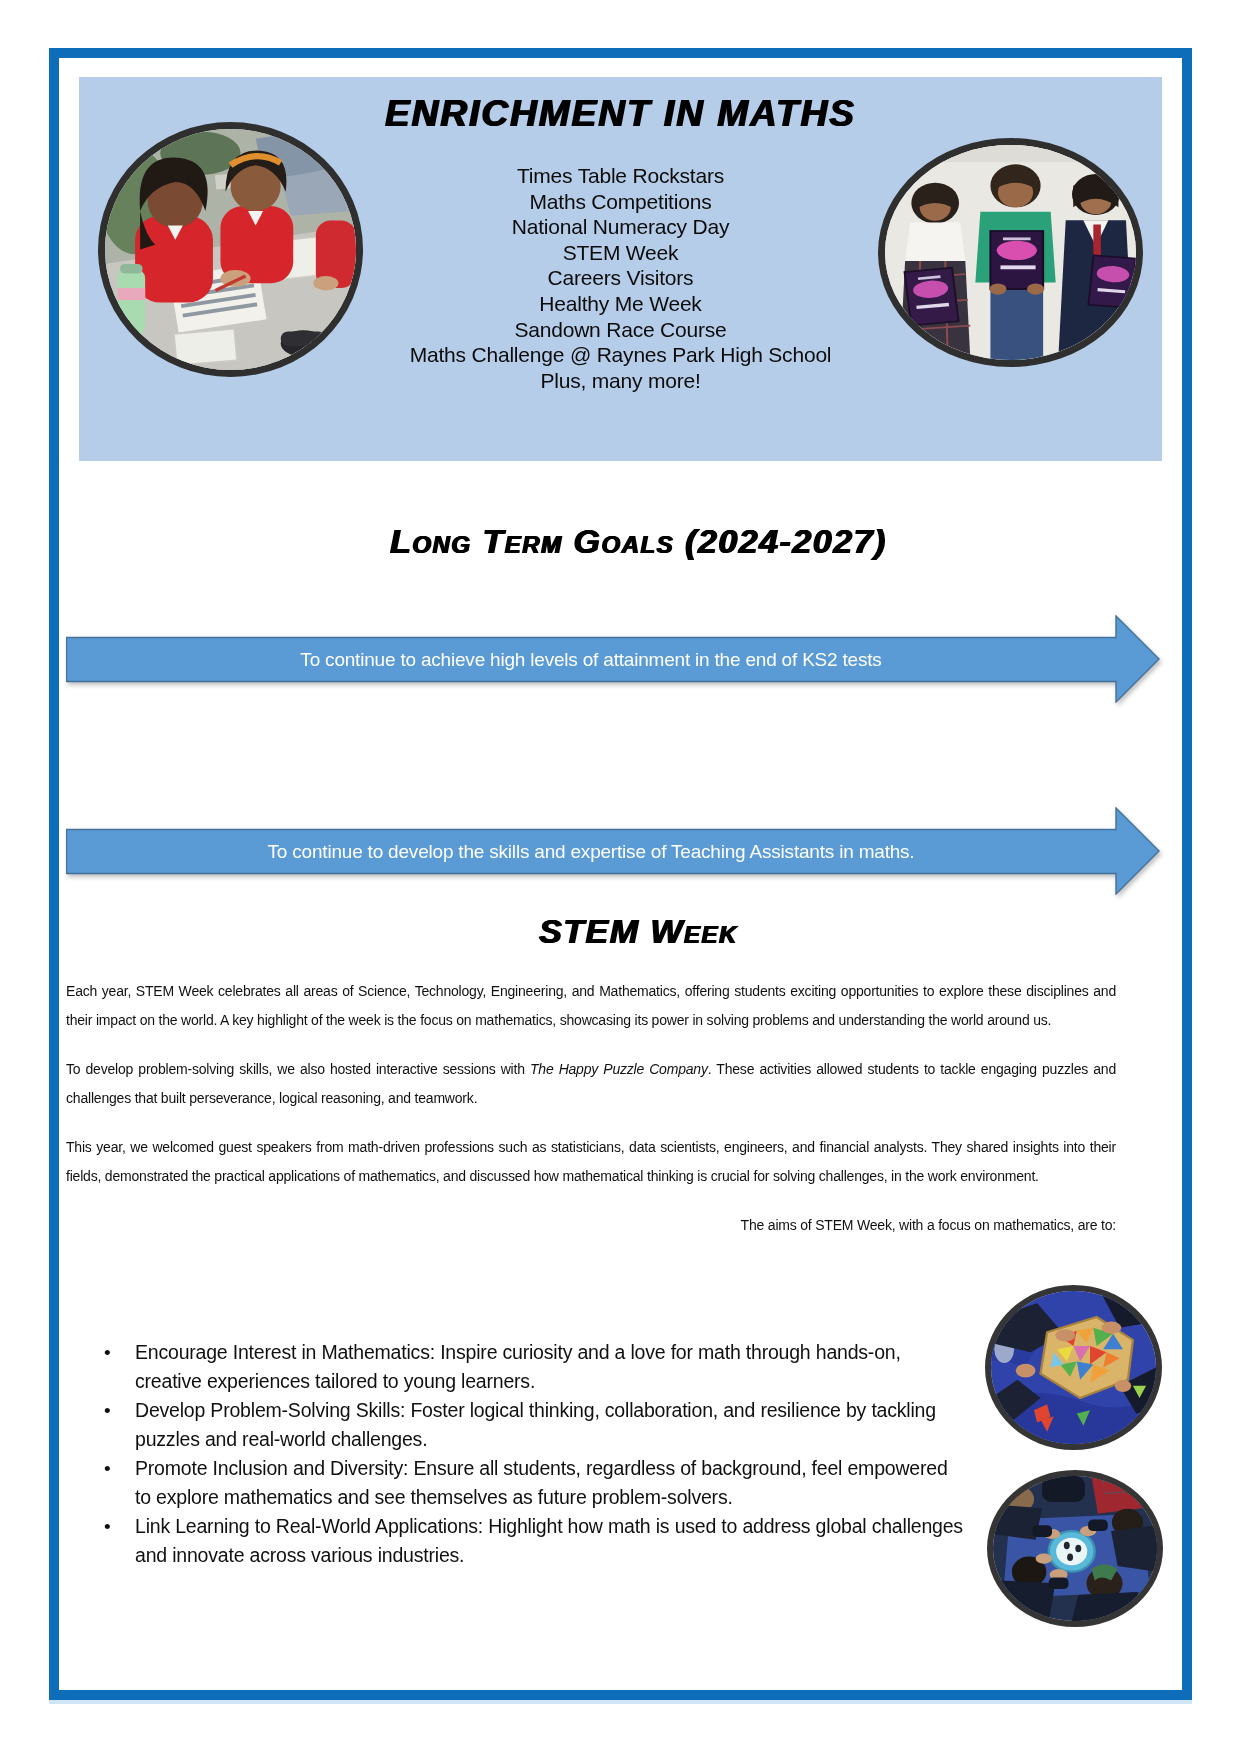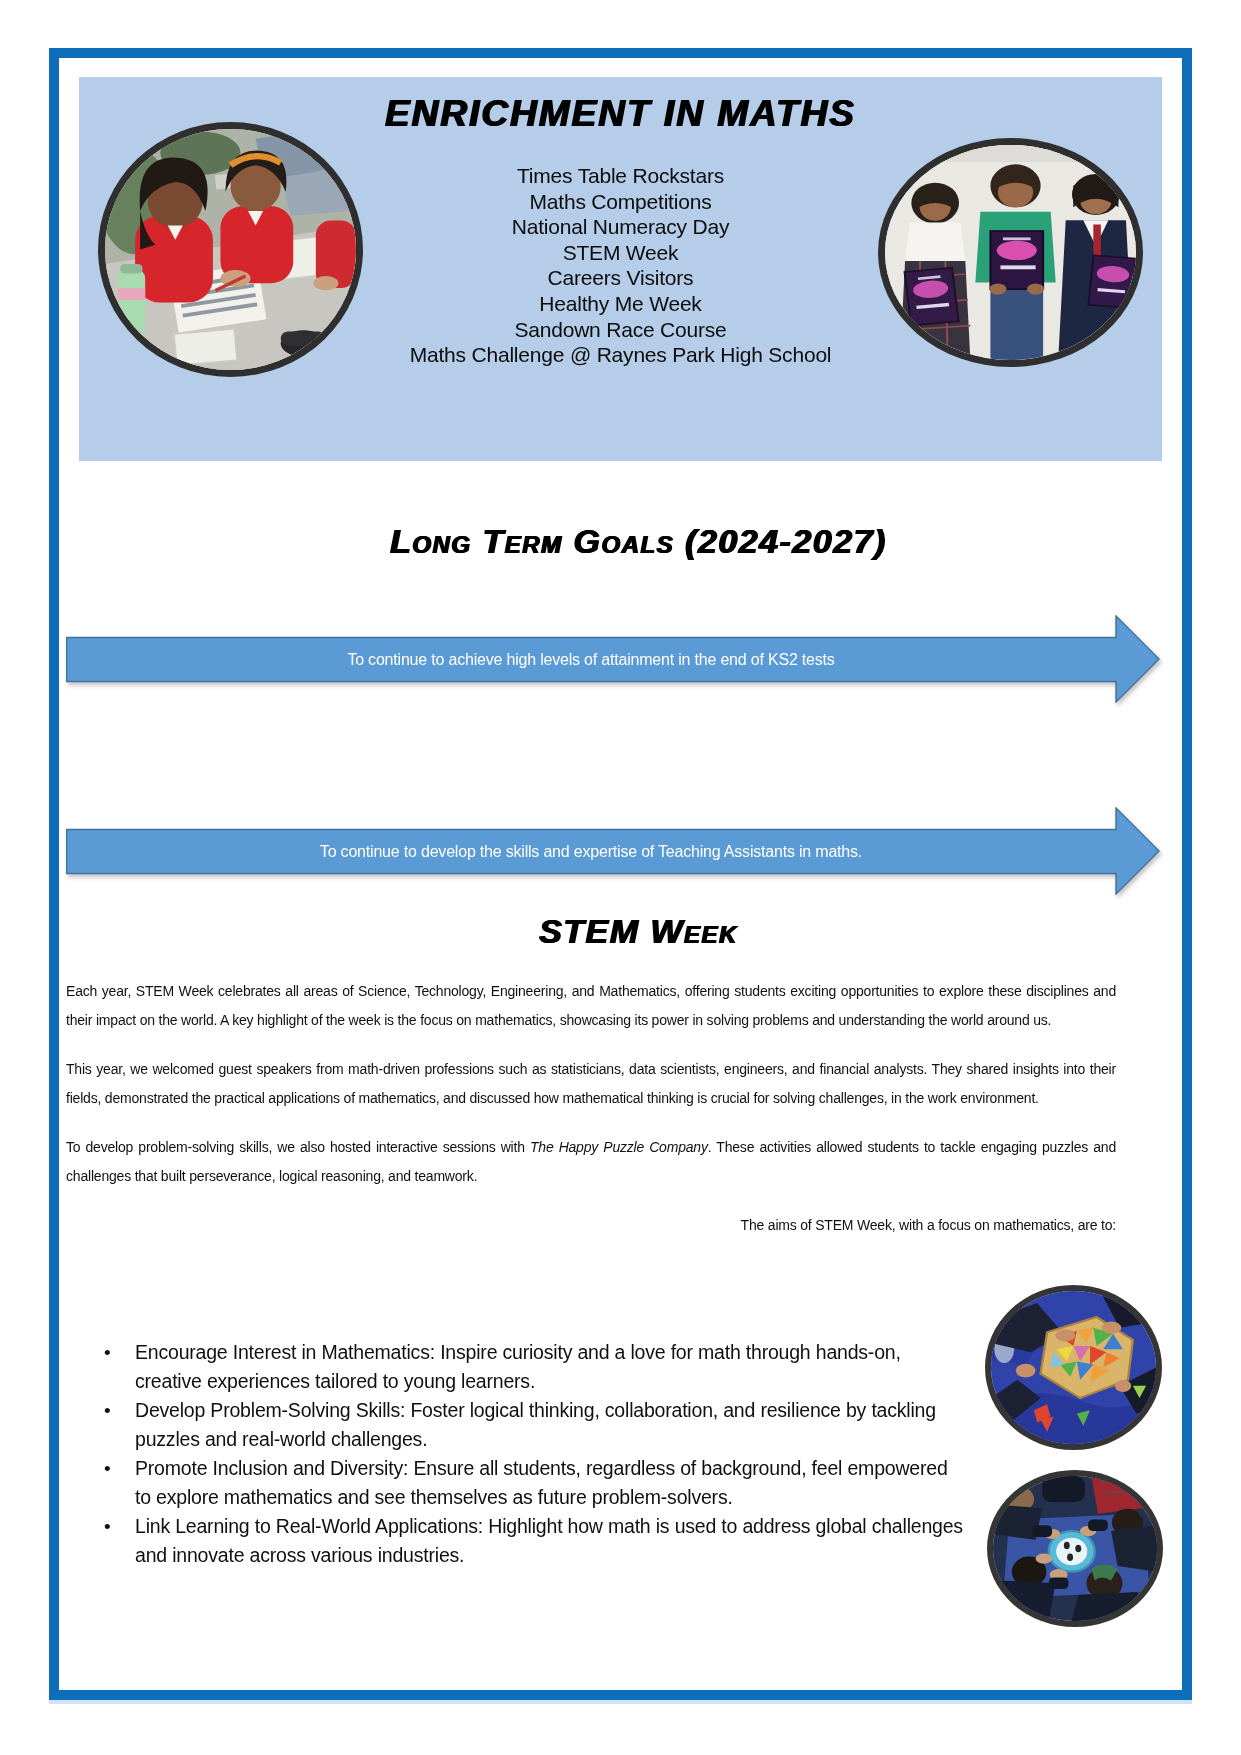"Plus, many more!" div { html: none -> <div>Plus, many more!</div> }
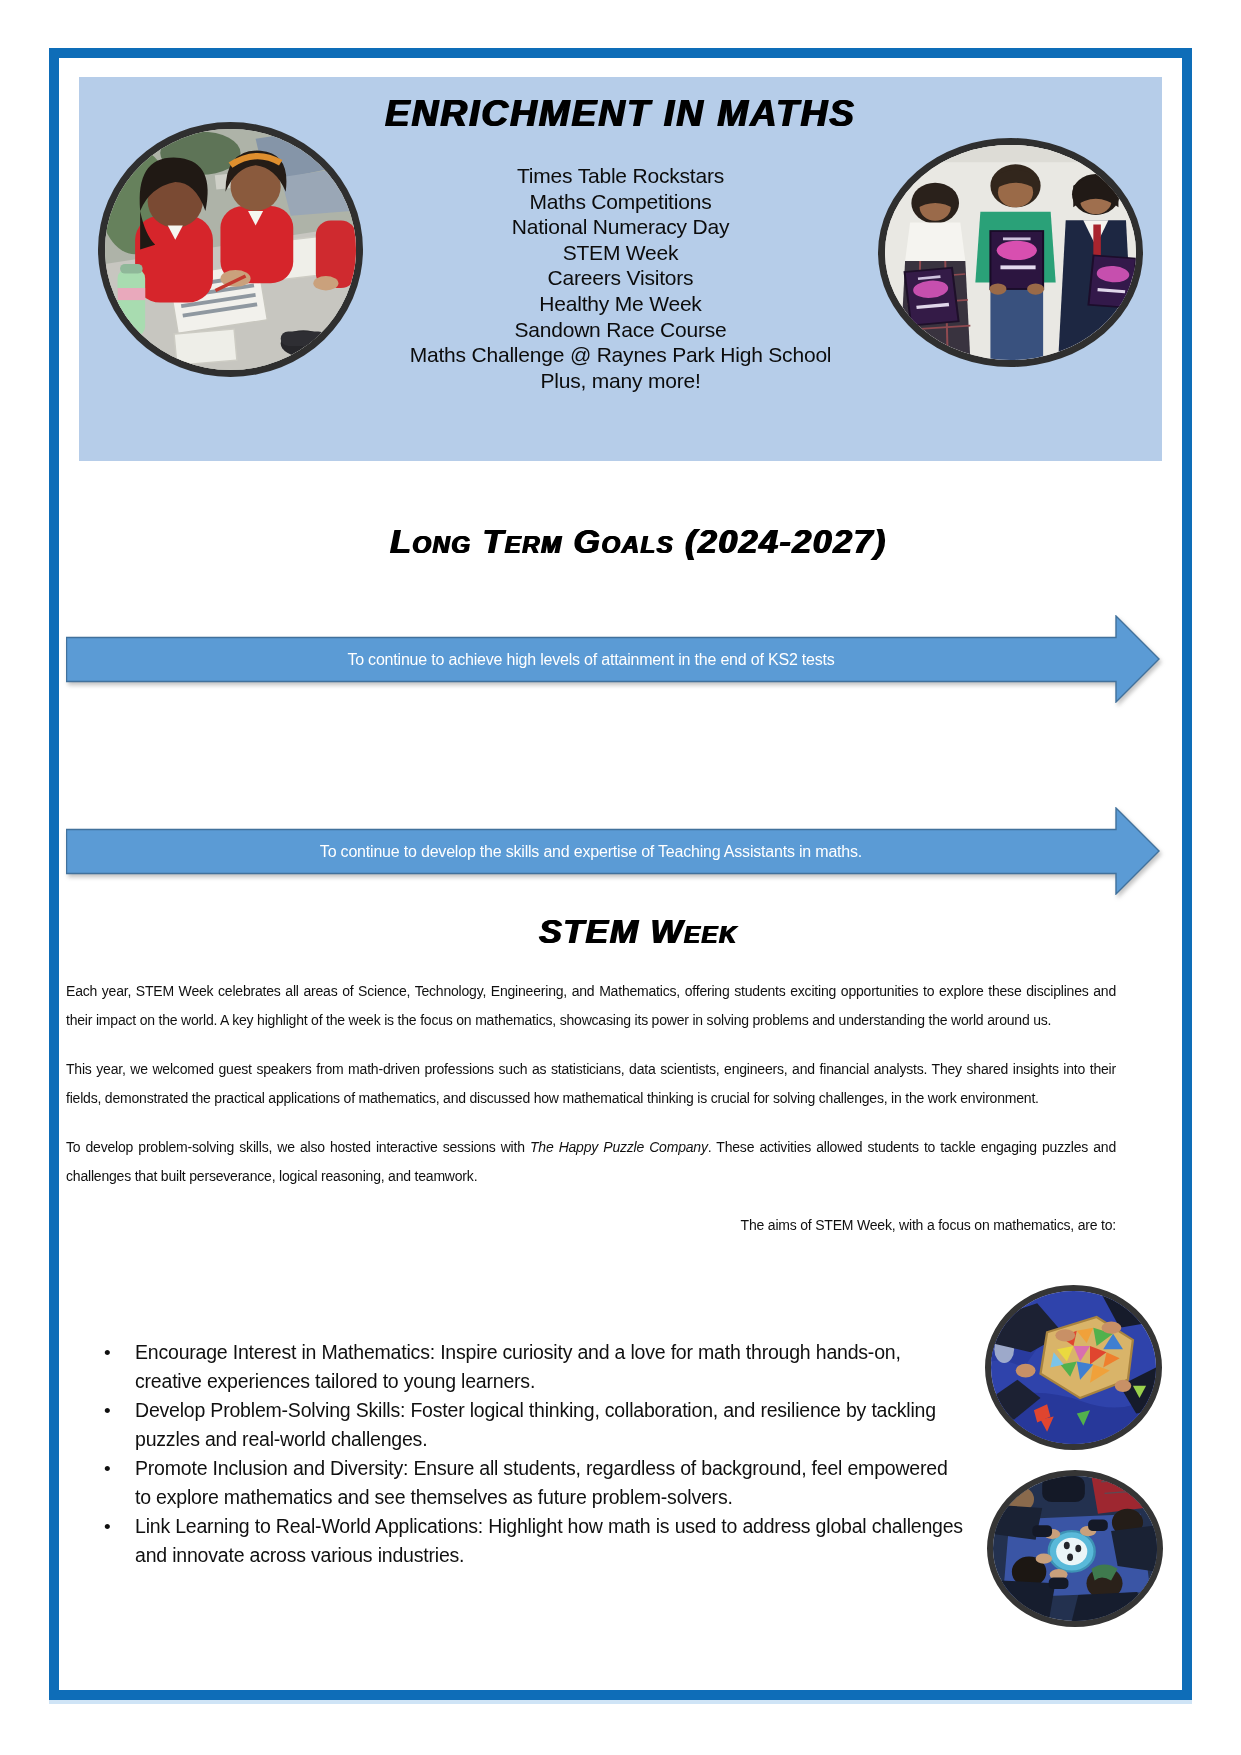"To continue to achieve high" .goal-arrow .arrow-label { font-size: 16px -> 19px }
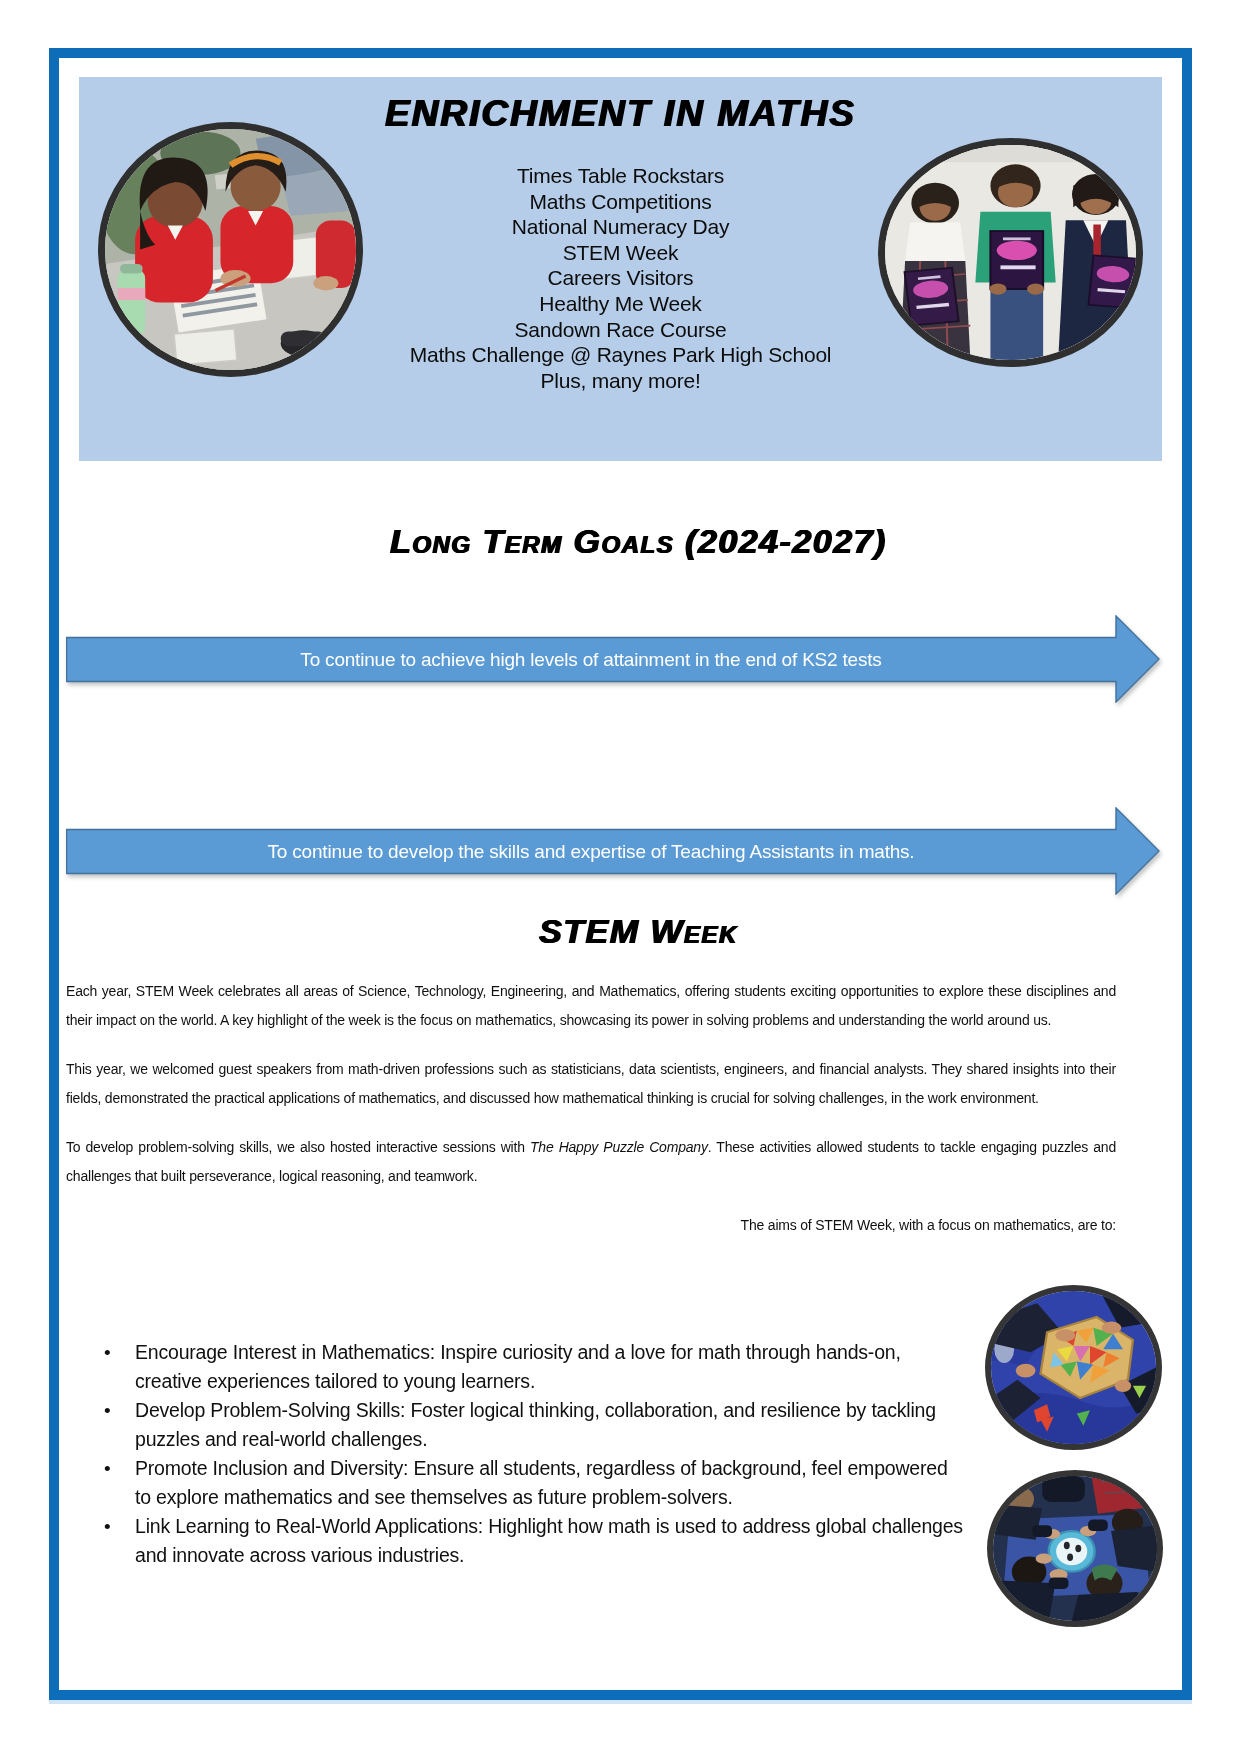"This year, we welcomed guest" p { order: before "To develop problem-solving skills, we" -> after "To develop problem-solving skills, we" }
